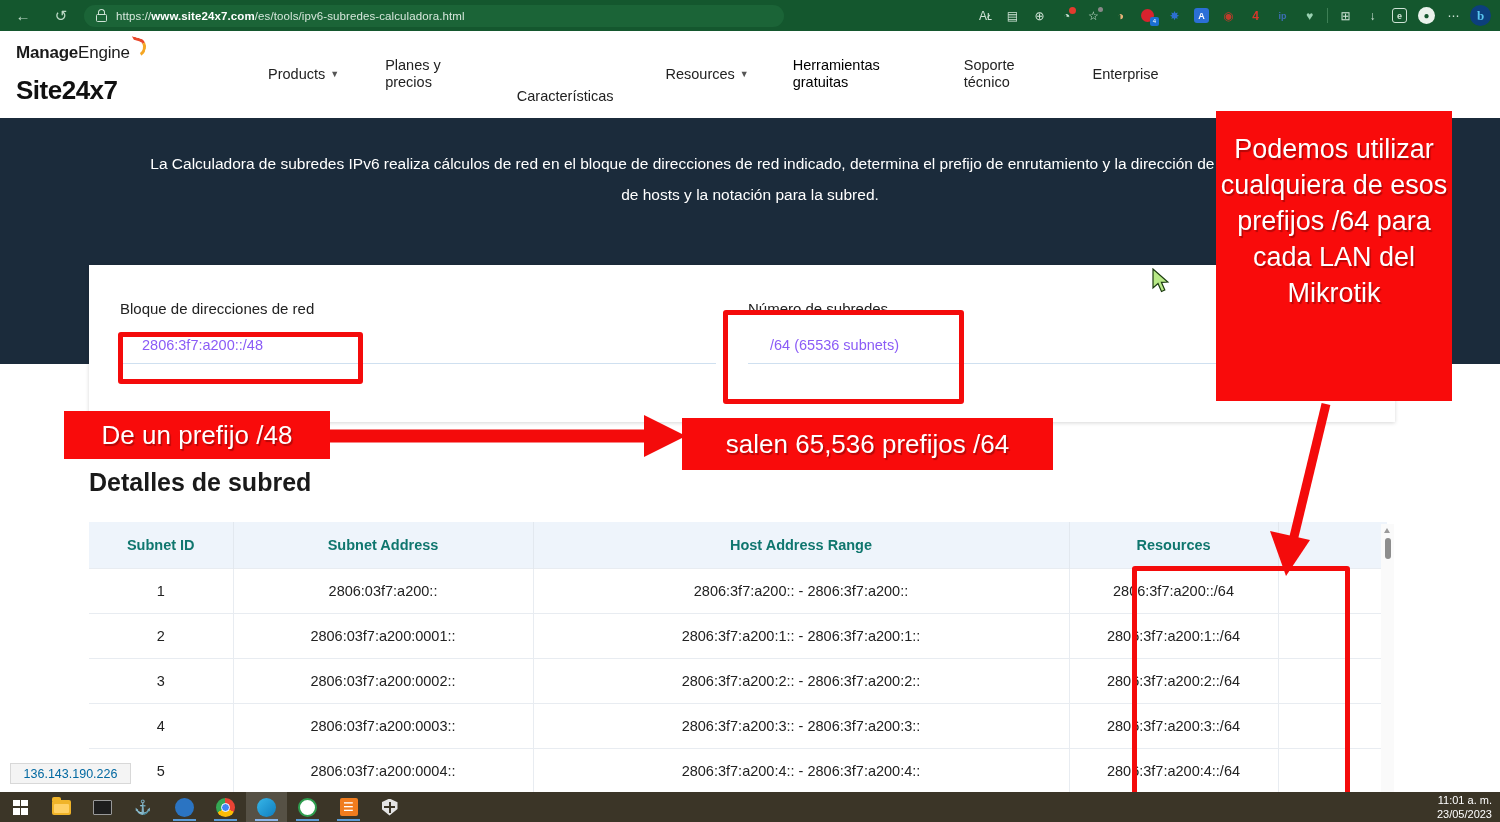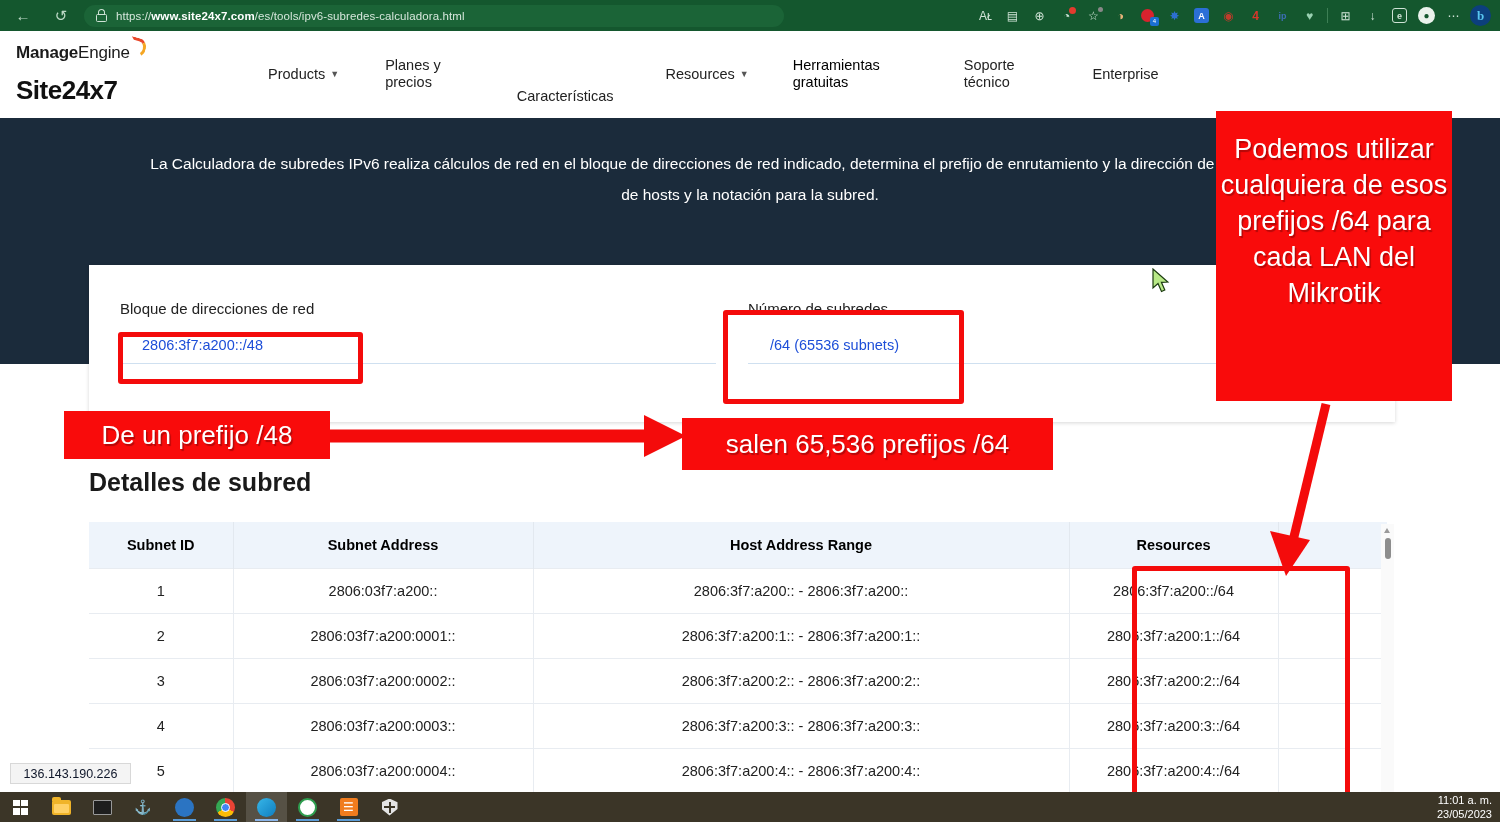"2806:3f7:a200::/48" .field .inp { color: #1d4ed8 -> #8b5cf6 }
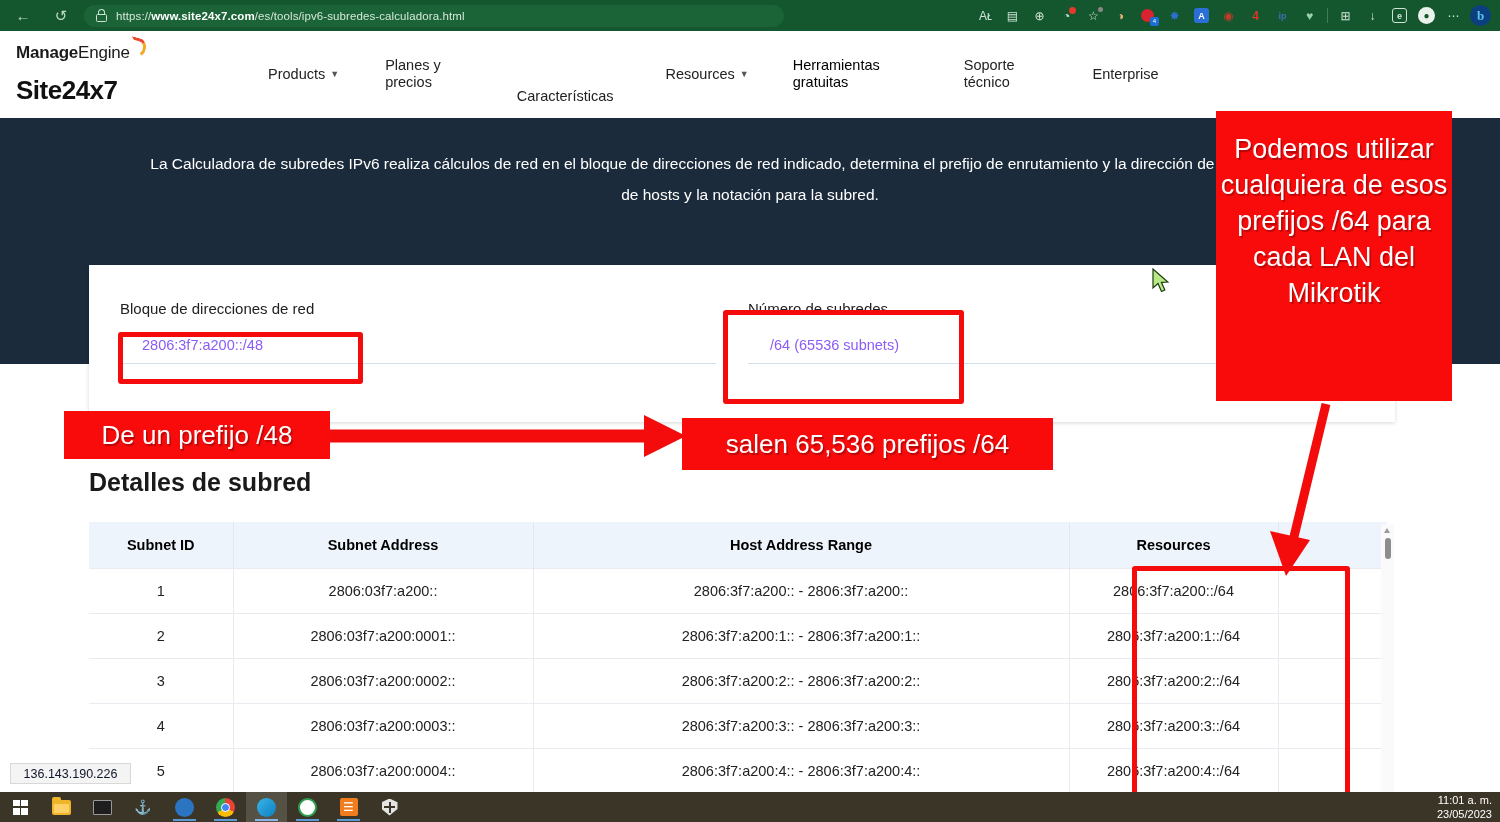"Subnet ID" thead th { color: #000000 -> #0f766e }
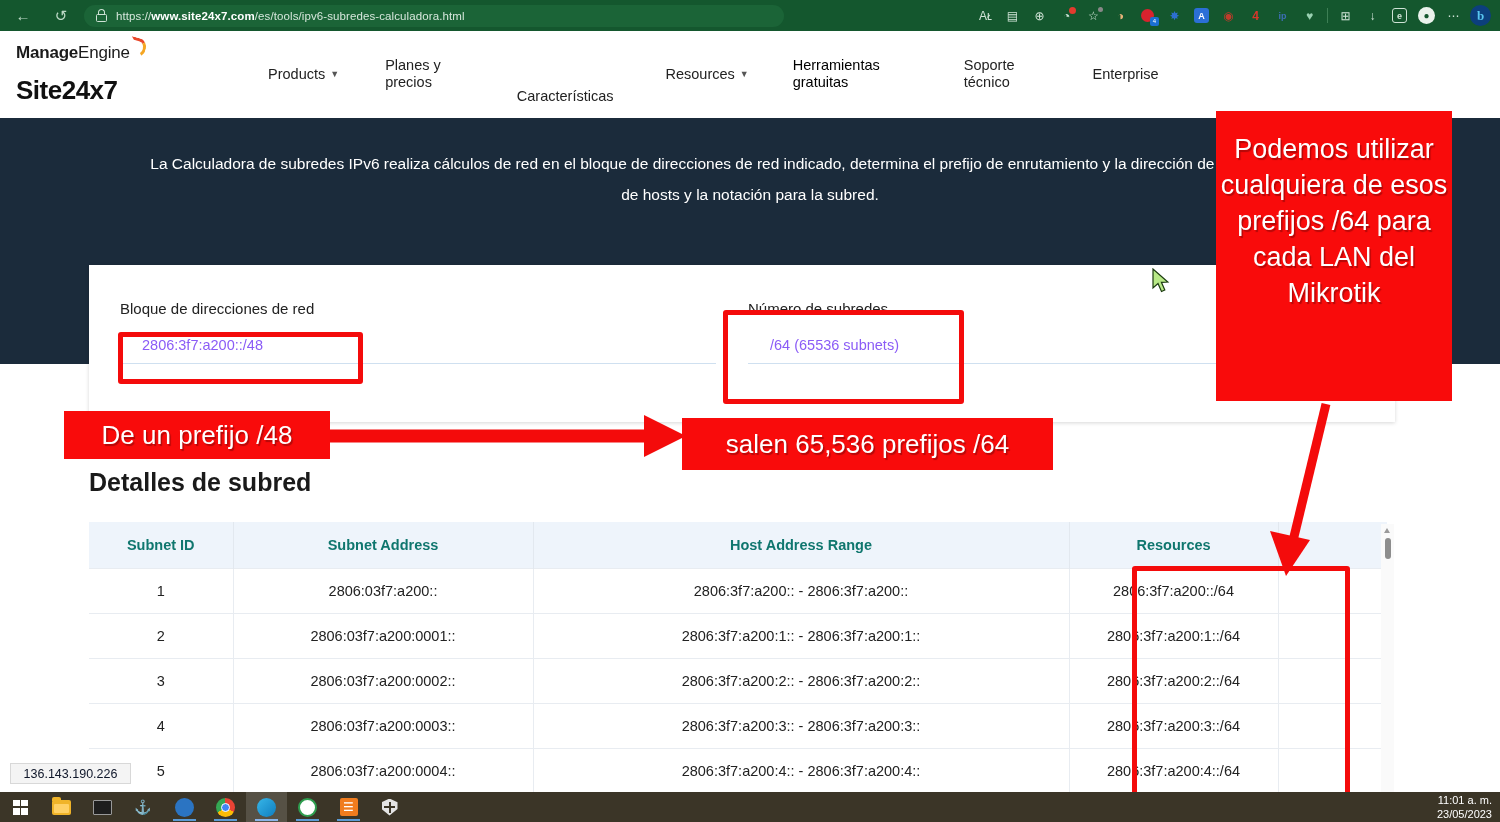"136.143.190.226" .status-tip { color: #0f172a -> #0369a1 }
